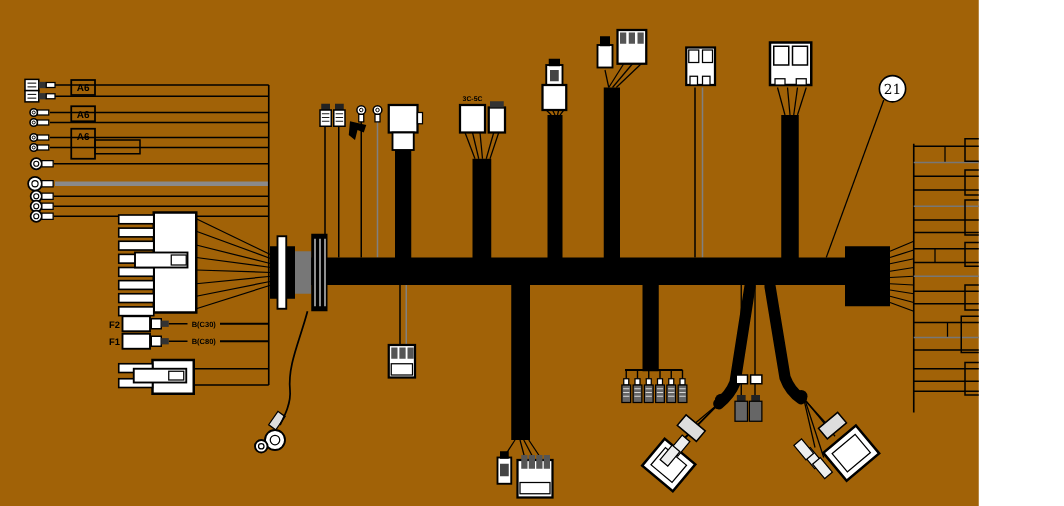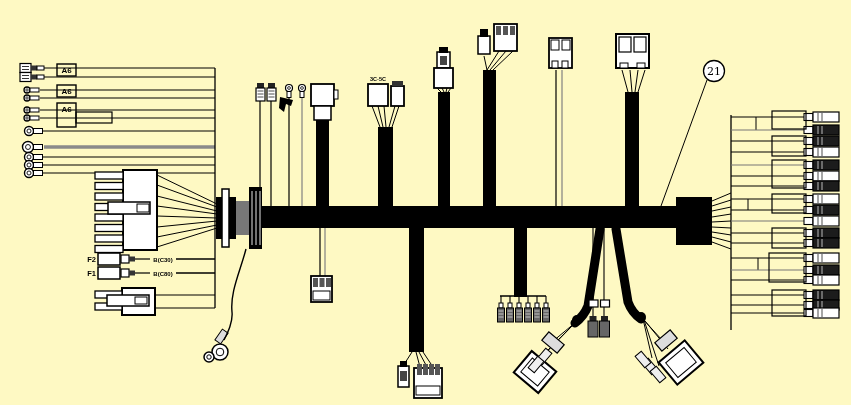"A6" .stage { background: #fef9c3 -> #a16207; width: 851px -> 783px }
